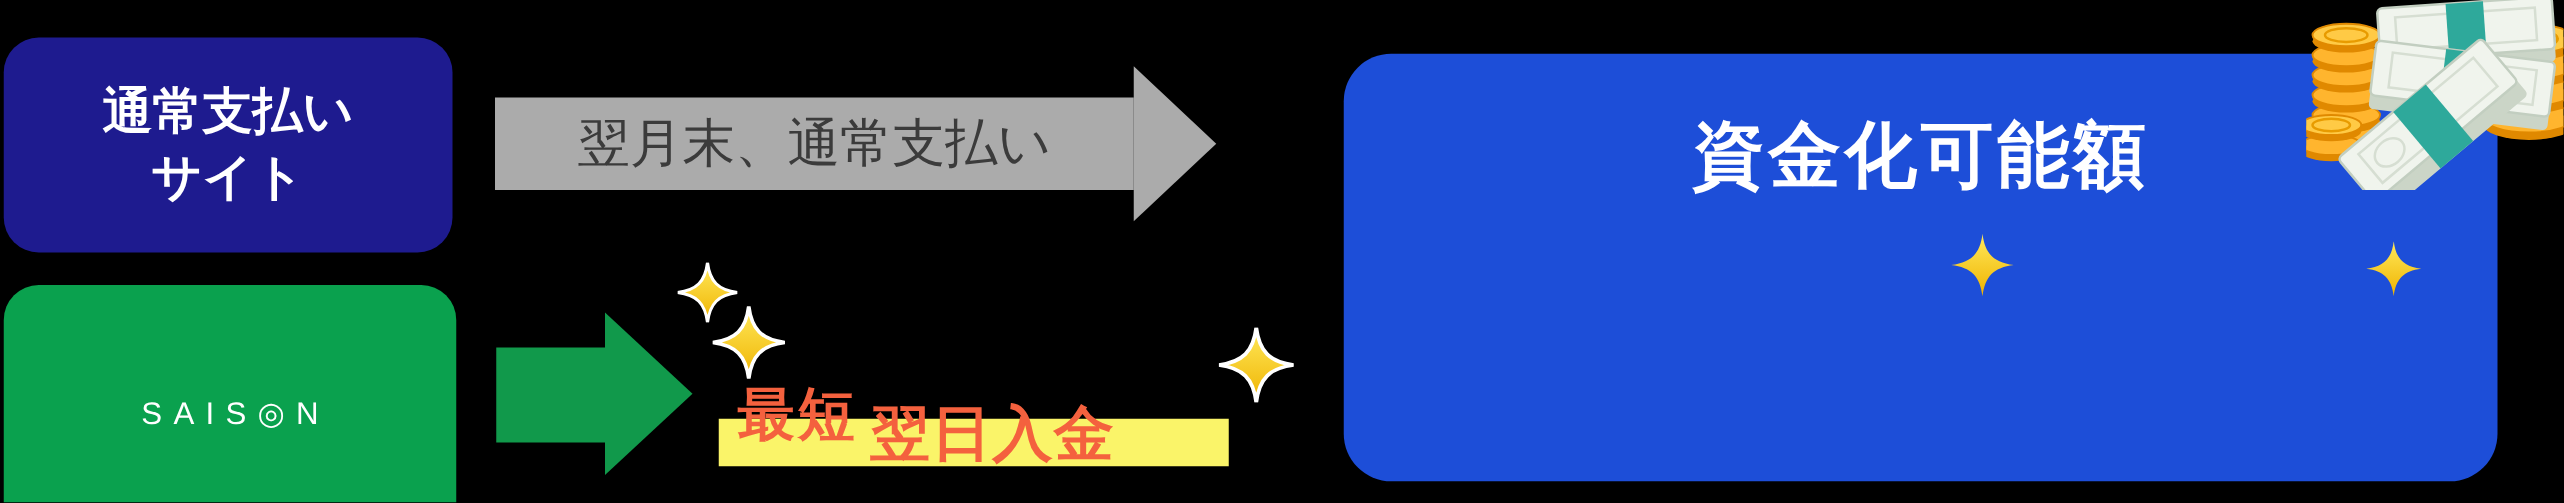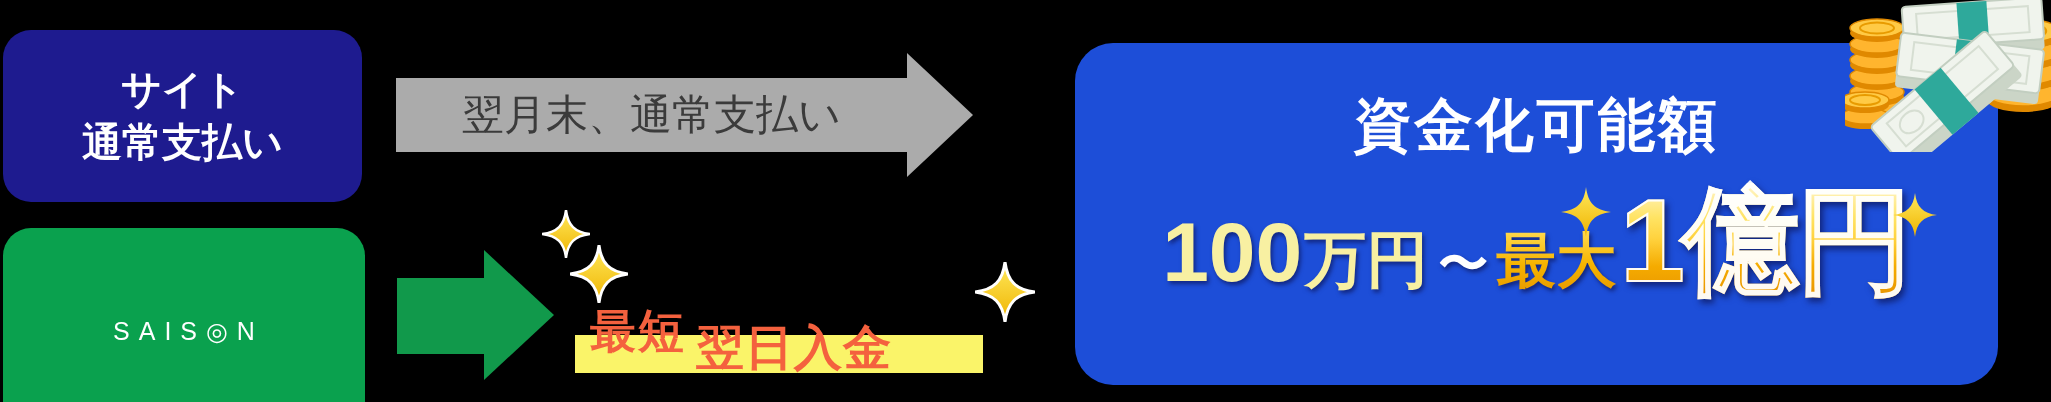"サイト" div { order: before "通常支払い" -> after "通常支払い" }
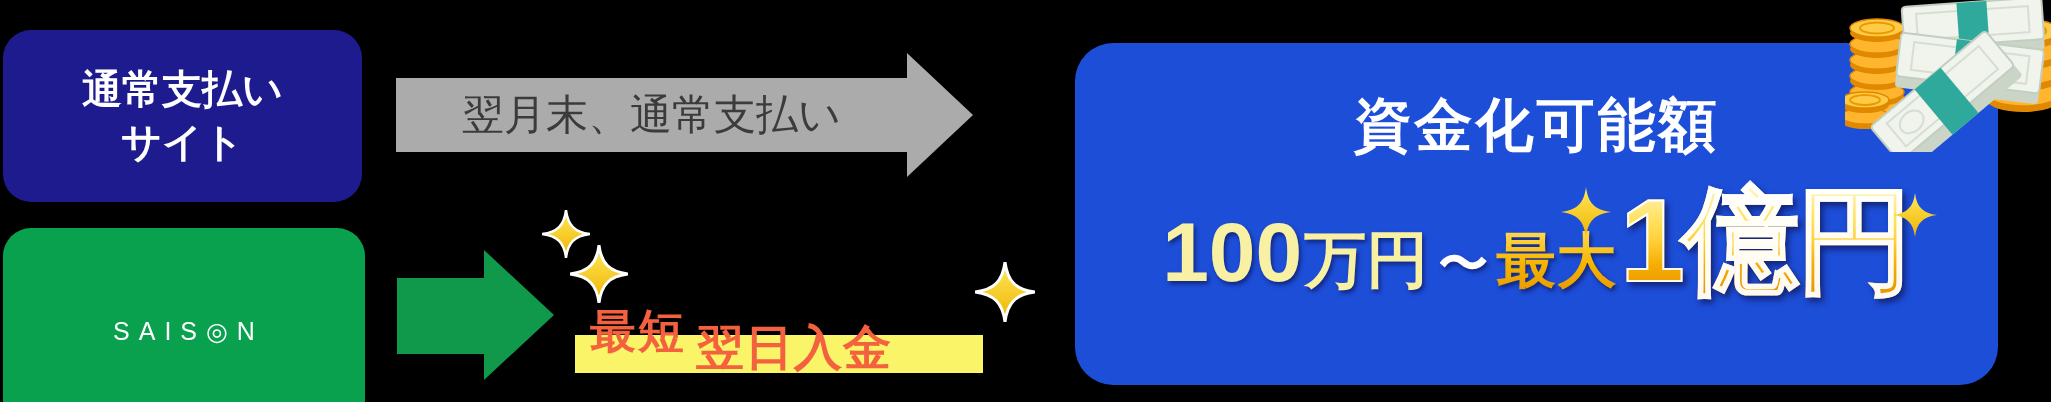"100" div.amount-line { html: <div> <span>100</span> <span>万円</span> <span>〜</span> <span>最大</span> <span>1億円</span> </div> -> none }
